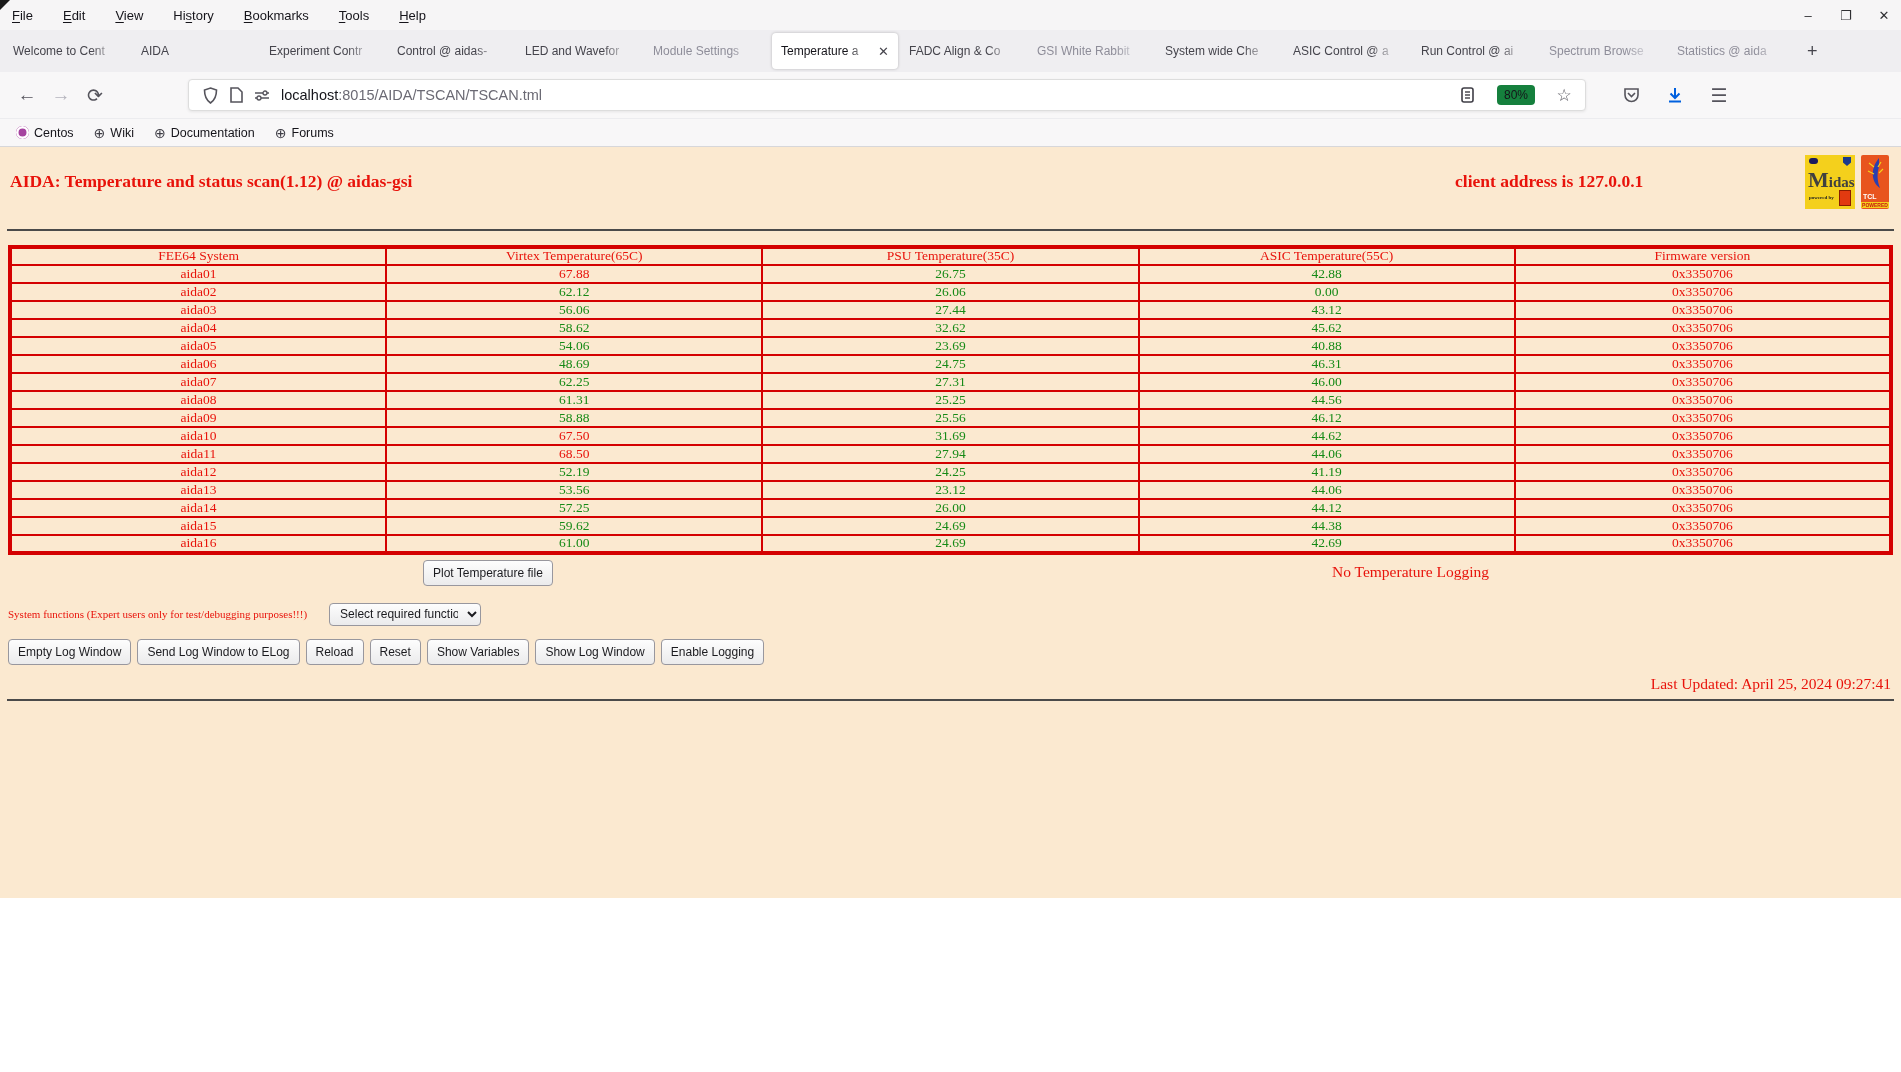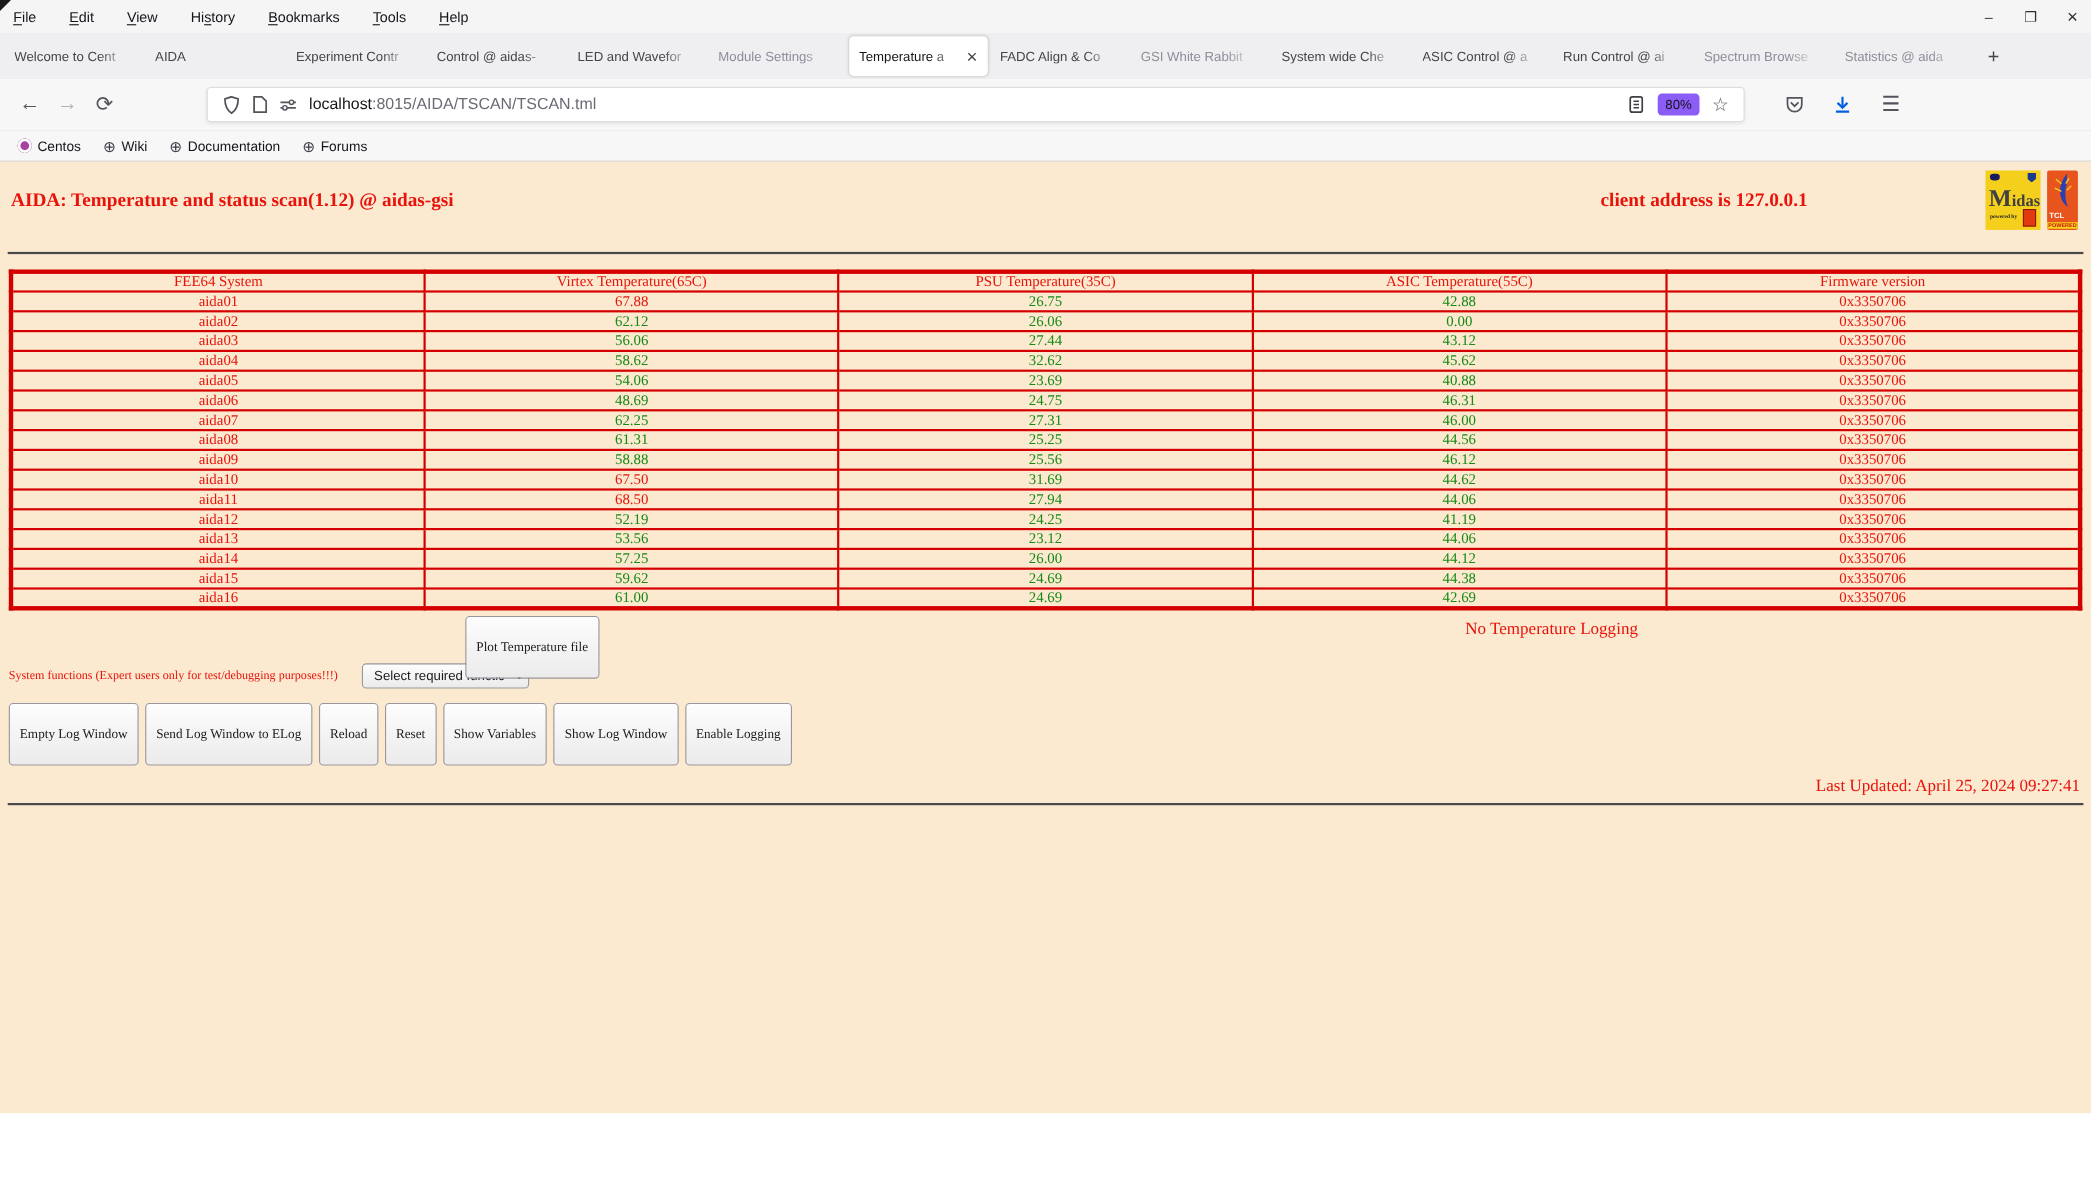"80%" .zoom-badge { background: #8b5cf6 -> #15803d; margin: 0 6px -> 0 16px }
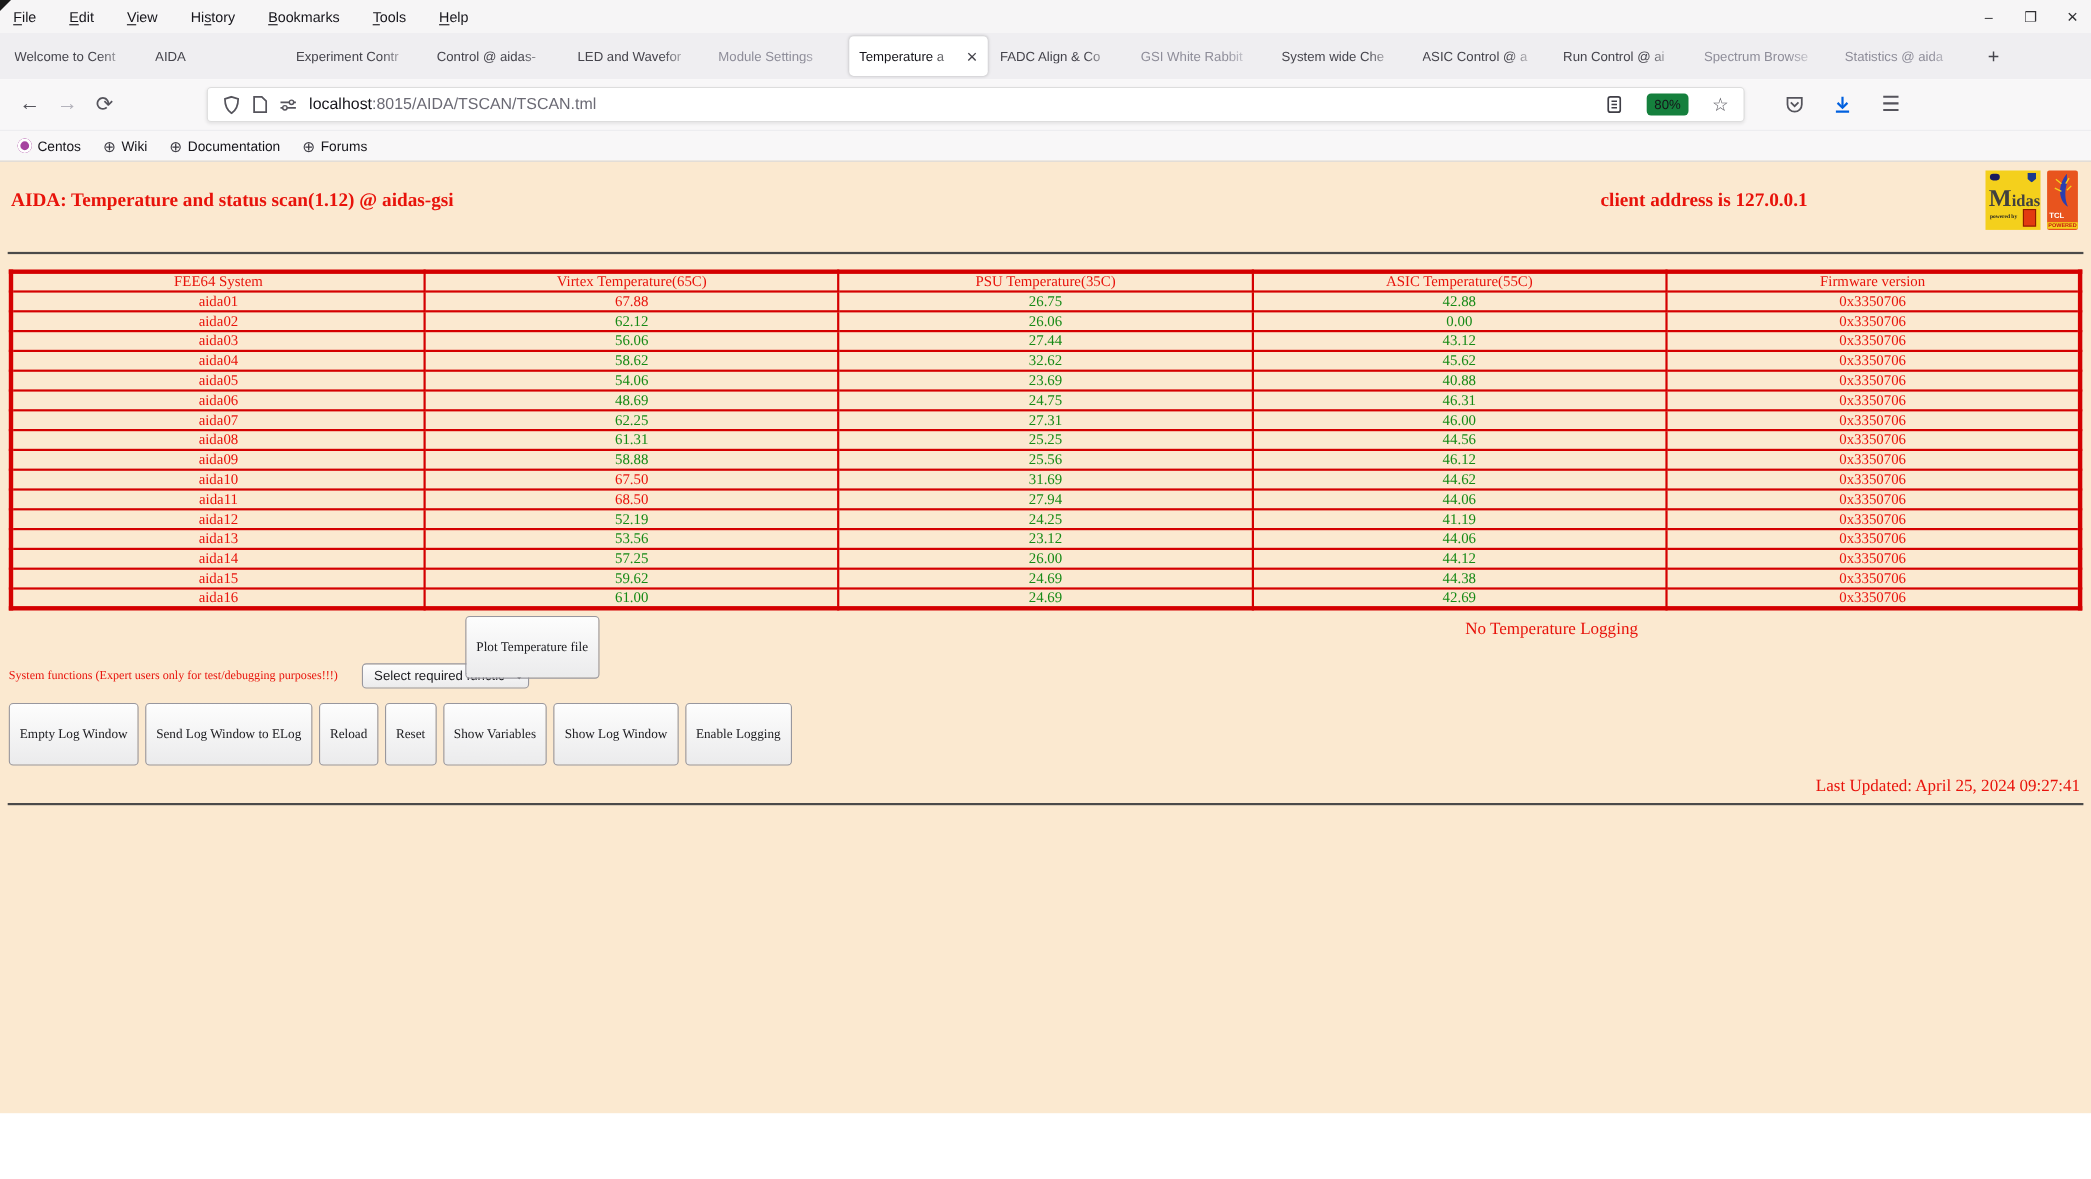"AIDA: Temperature and status scan(1.12)" .page { height: 866px -> 752px }
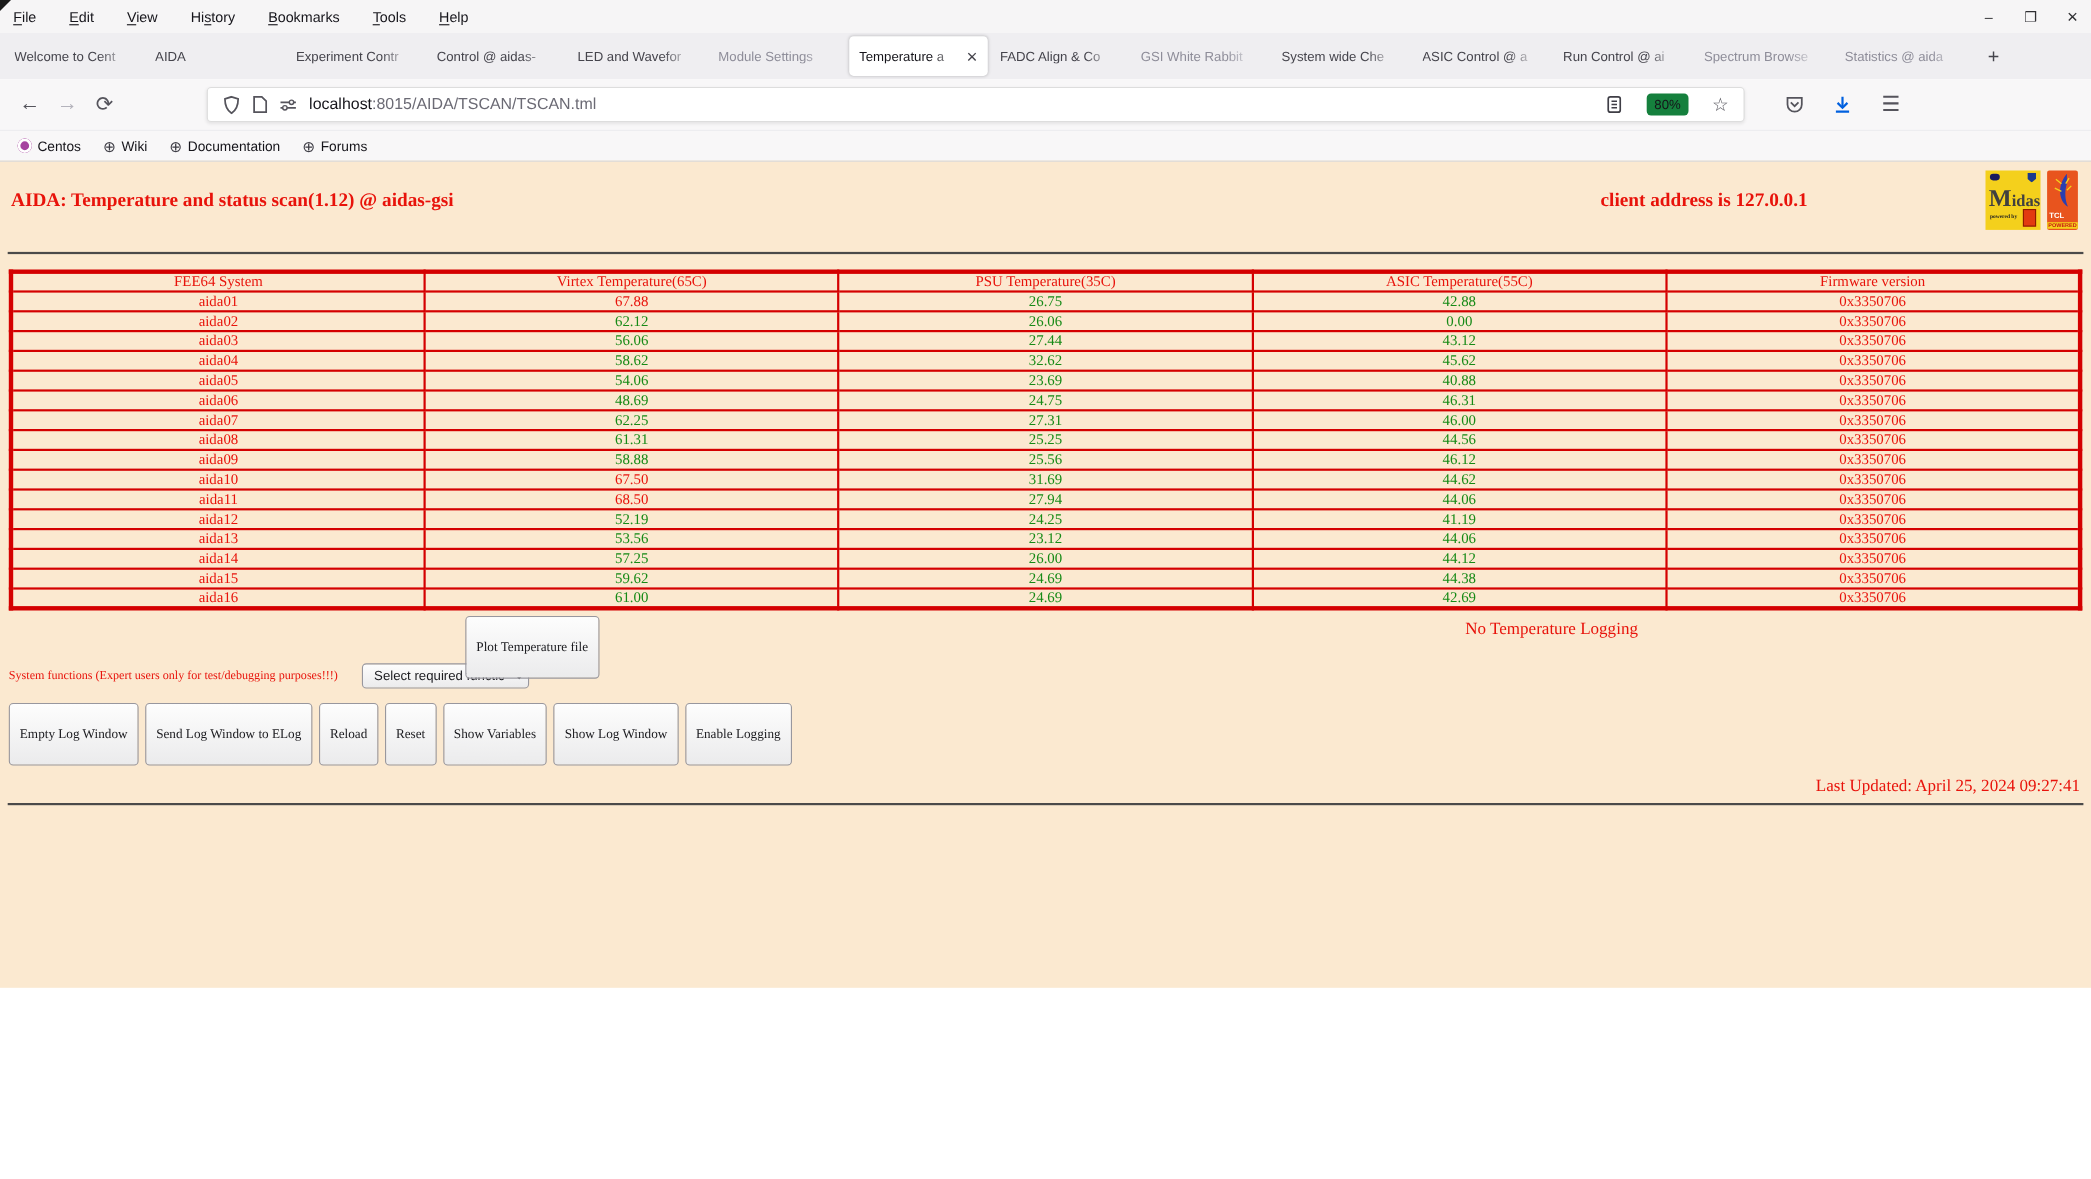"Plot Temperature file" .gtk-btn { font-family: Liberation Serif, serif -> Liberation Sans, sans-serif; padding: 20px 9px -> 5px 9px }
